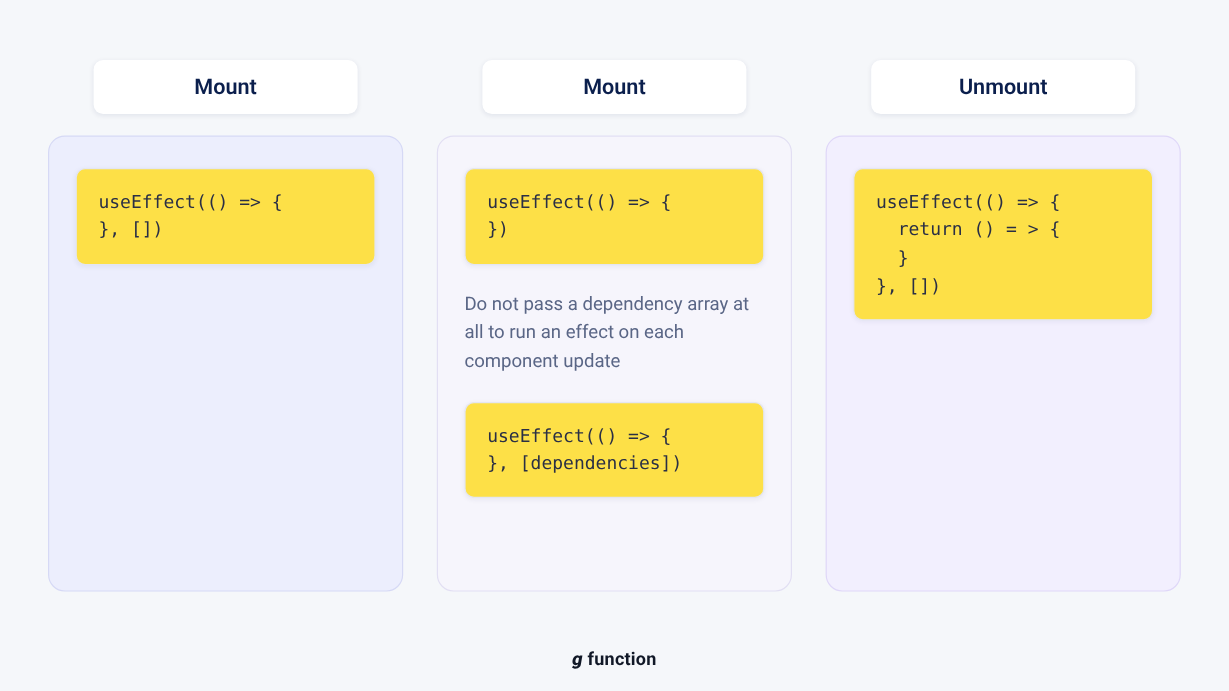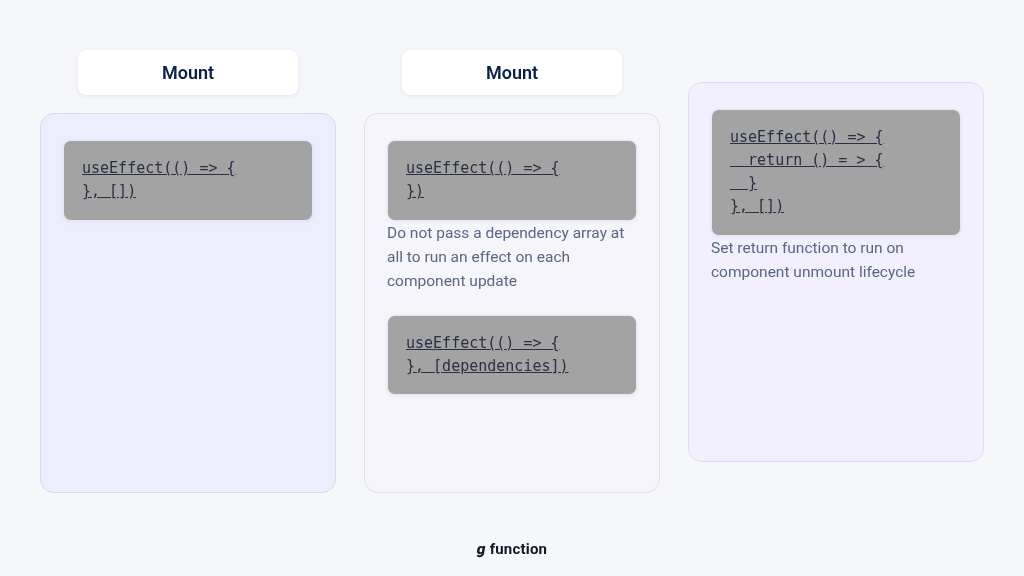"Unmount" div.heading { html: none -> <div>Unmount</div> }
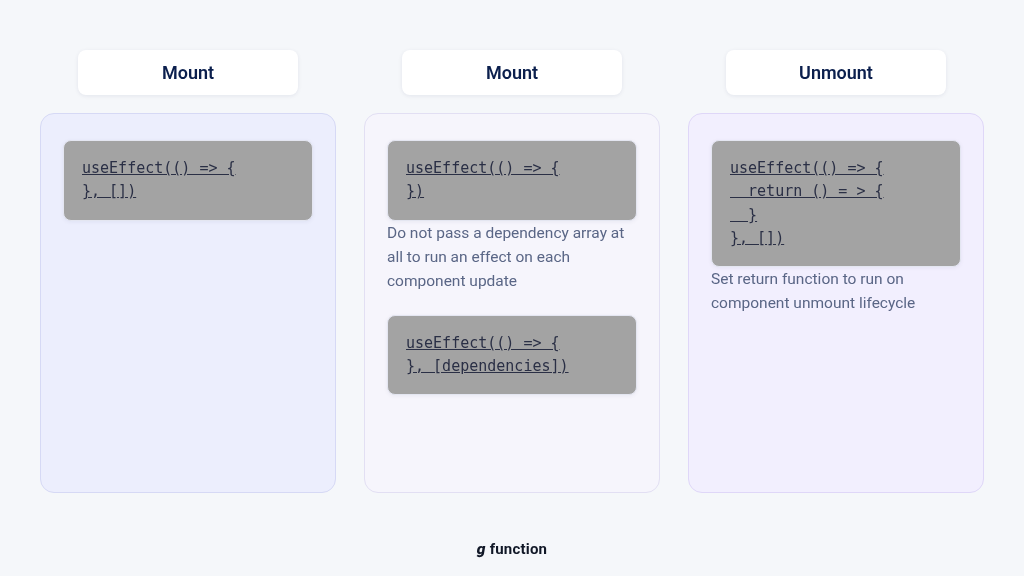"useEffect(() => {" .codebox { background: #a3a3a3 -> #fde047; margin-bottom: none -> 20px; text-decoration: underline -> none }
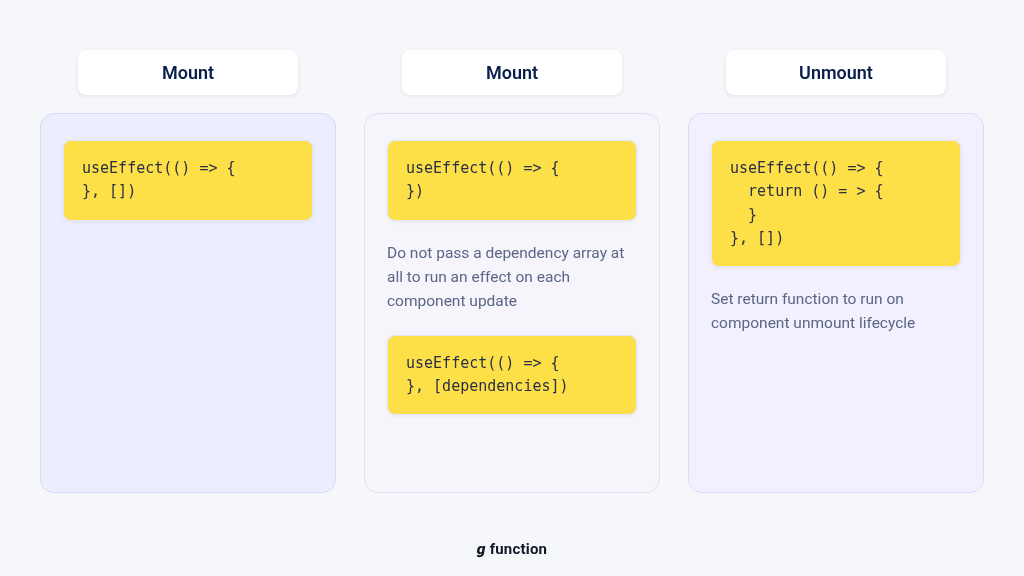"Set return function to run" div.desc { html: <div>Set return function to run on component unmount lifecycle</div> -> none }
